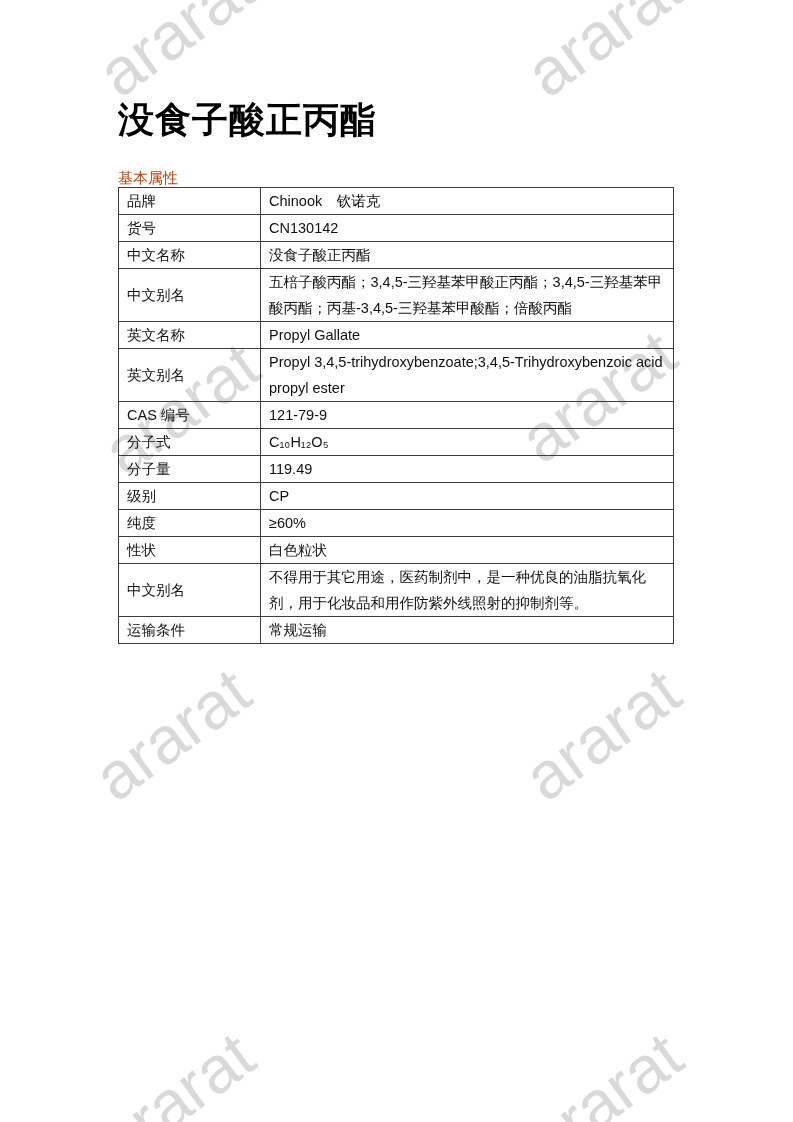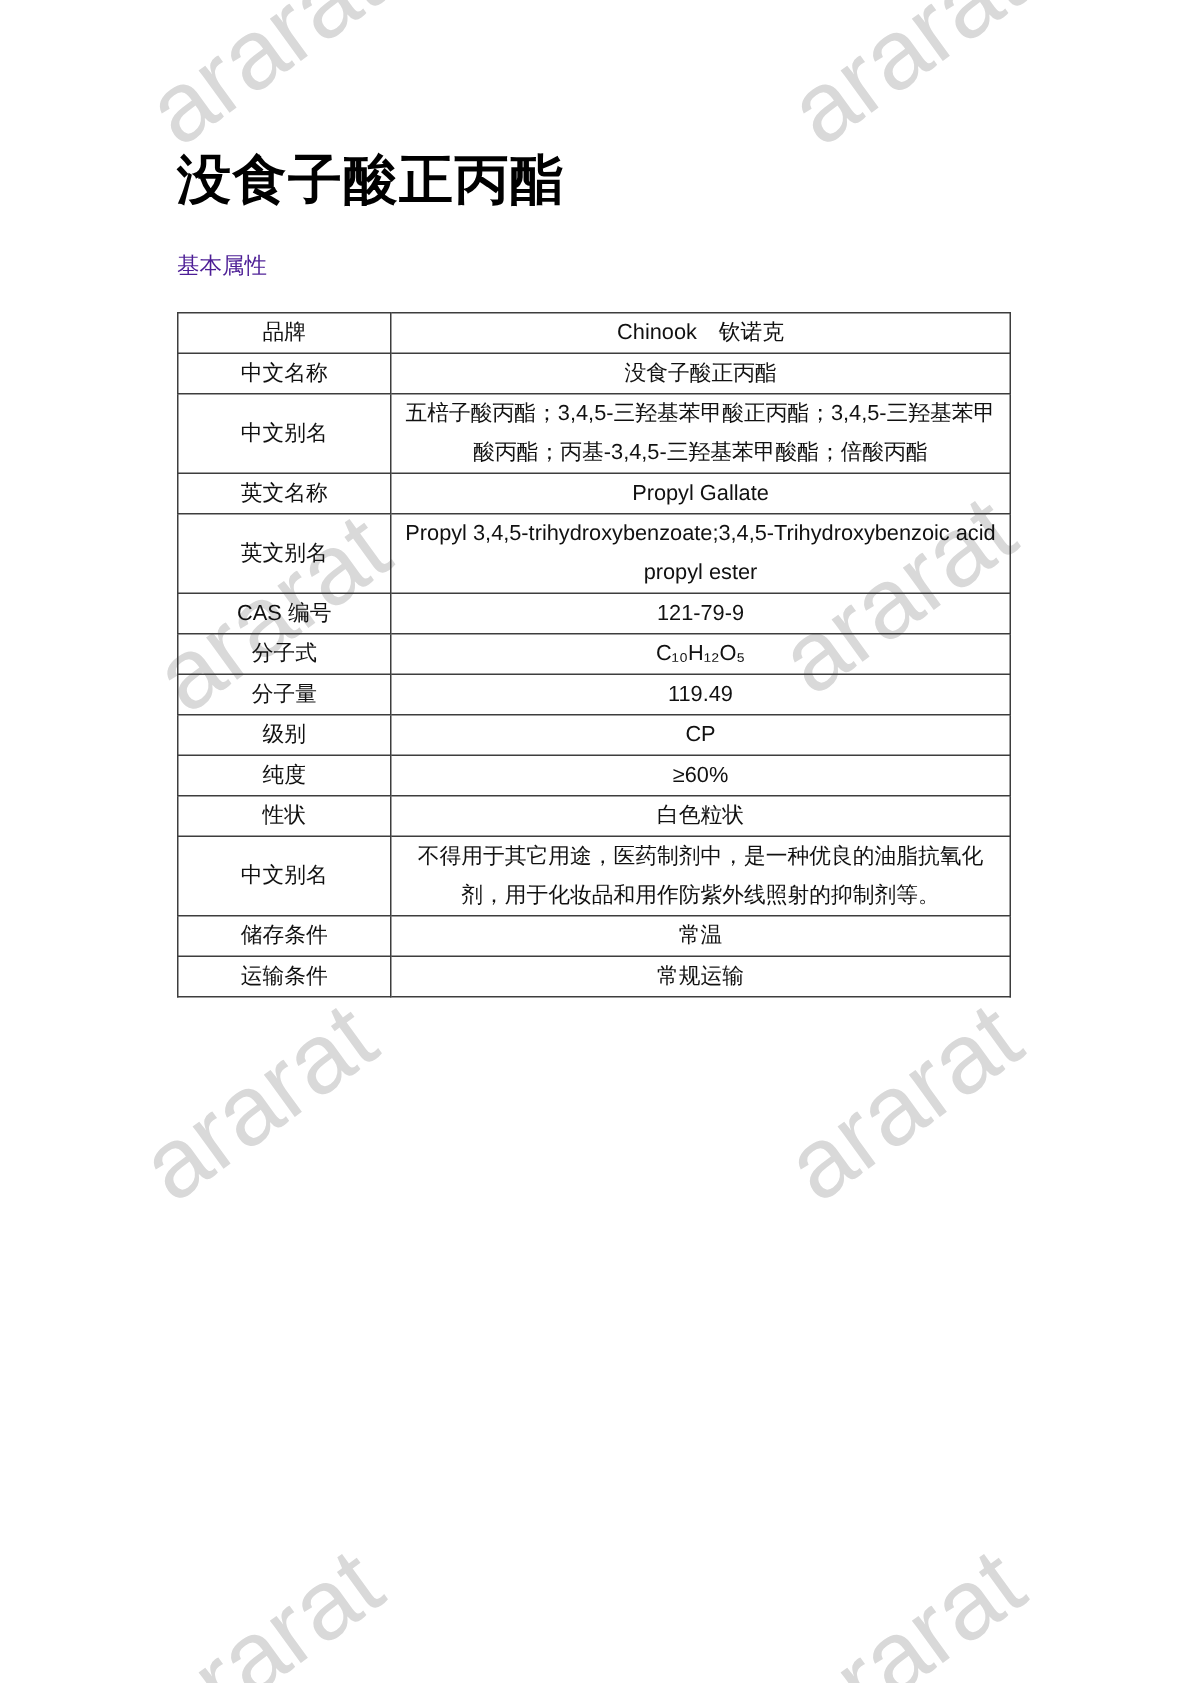"基本属性" .section-title { color: #4c1d95 -> #c2410c }
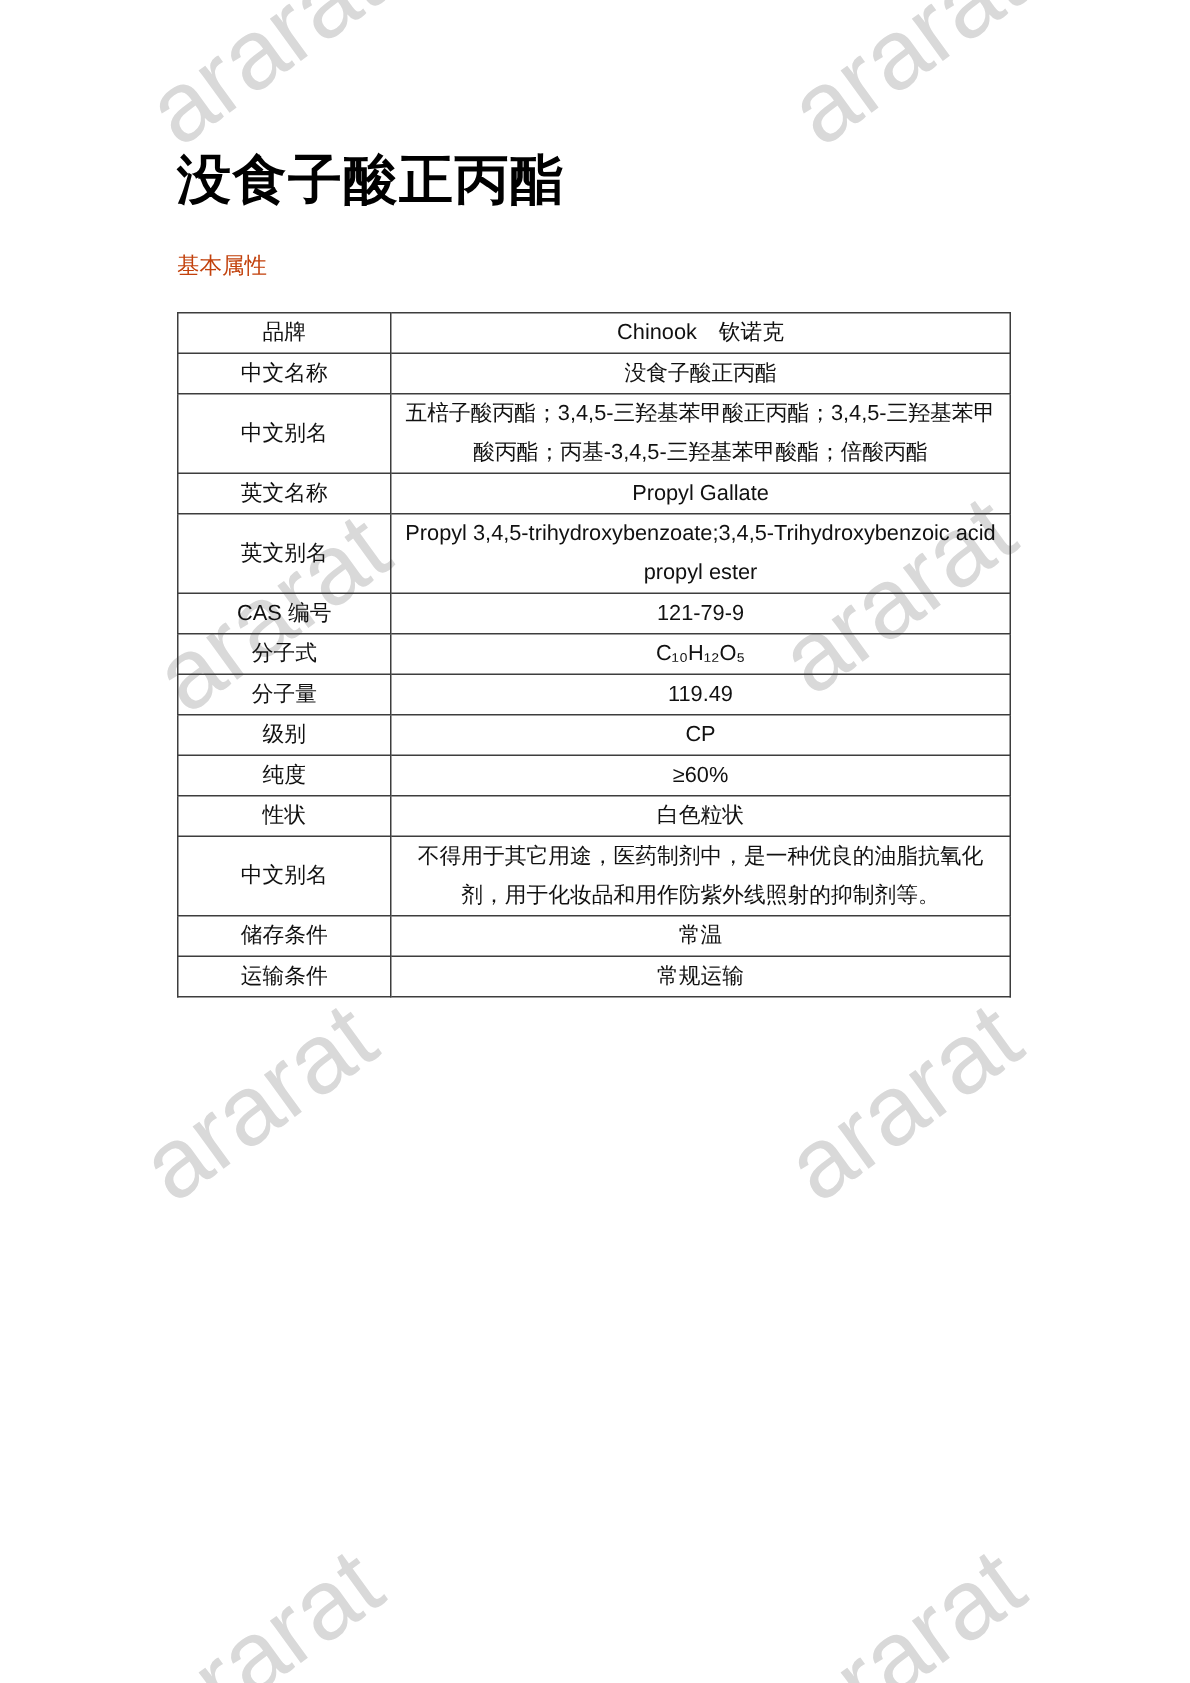"品牌" table.props { margin-top: 21px -> none; text-align: center -> none }
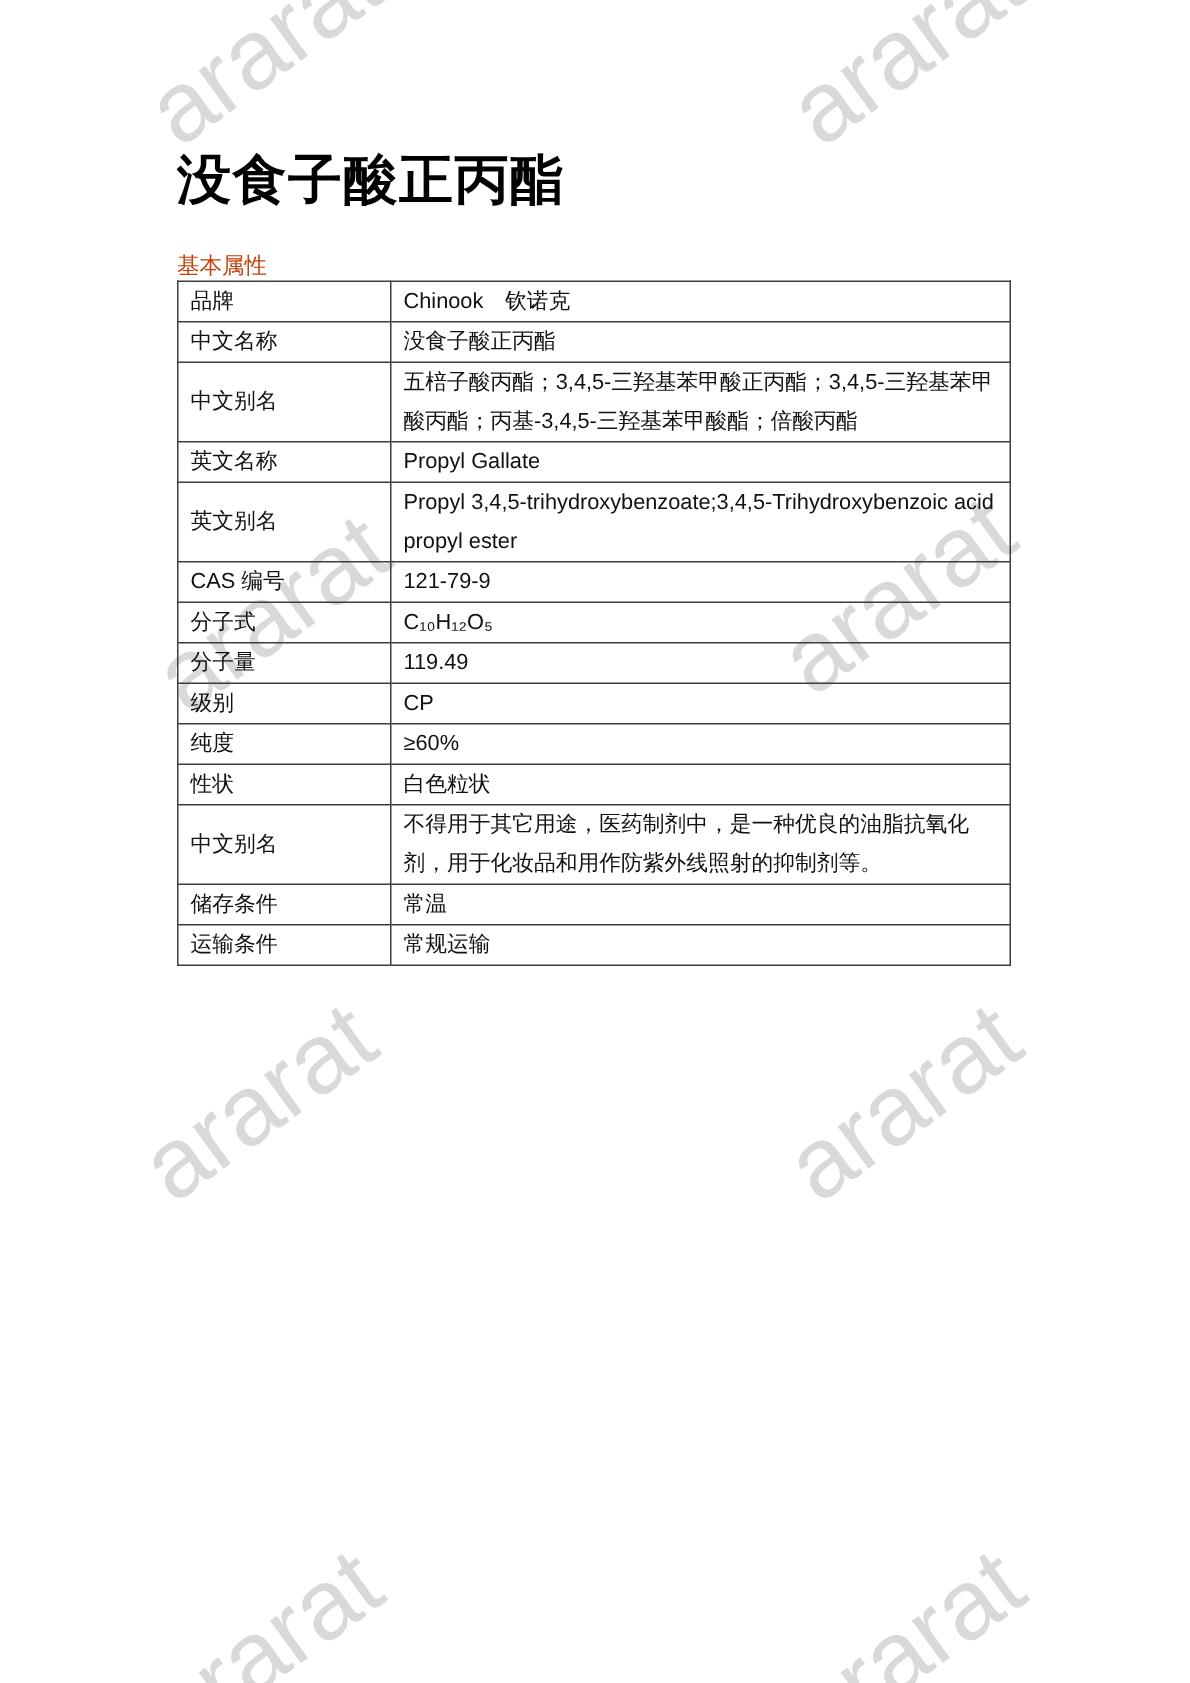"货号" tr { html: none -> <tr> <td>货号</td> <td>CN130142</td> </tr> }
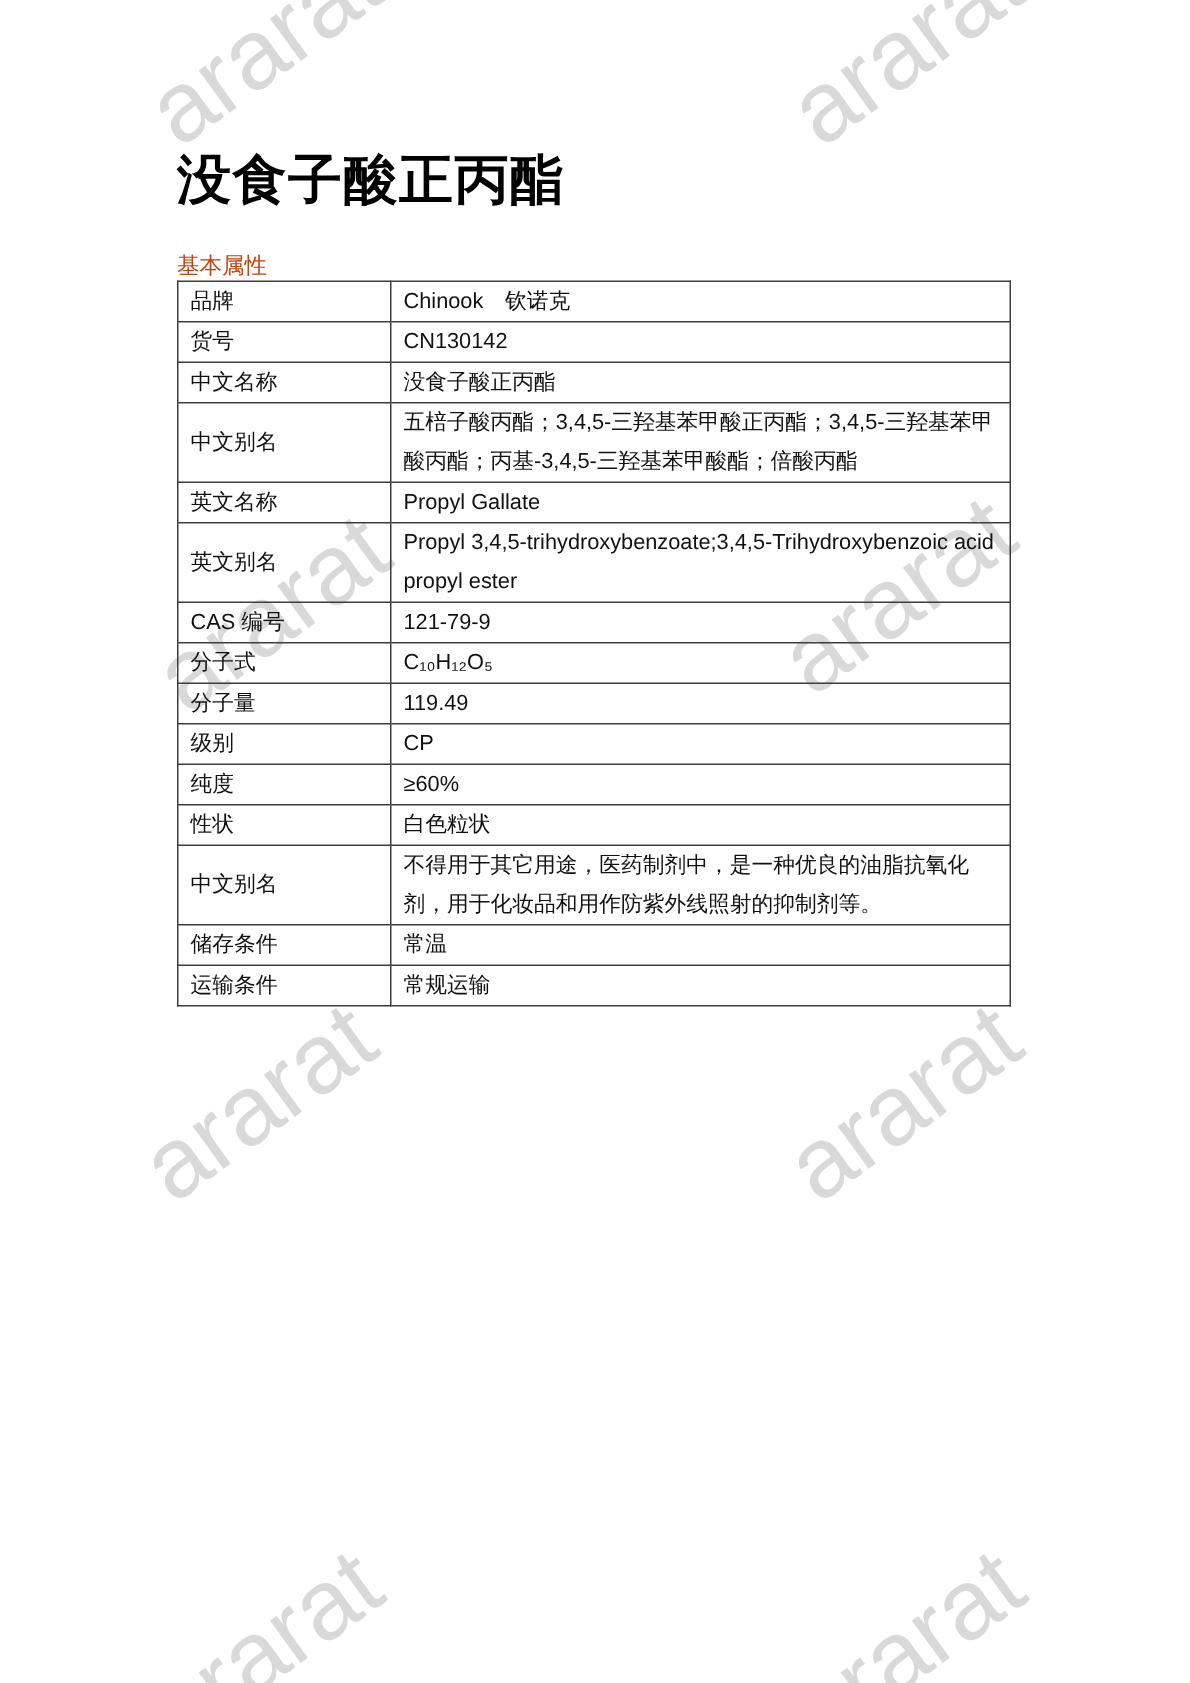"储存条件" tr { html: <tr> <td>储存条件</td> <td>常温</td> </tr> -> none }
